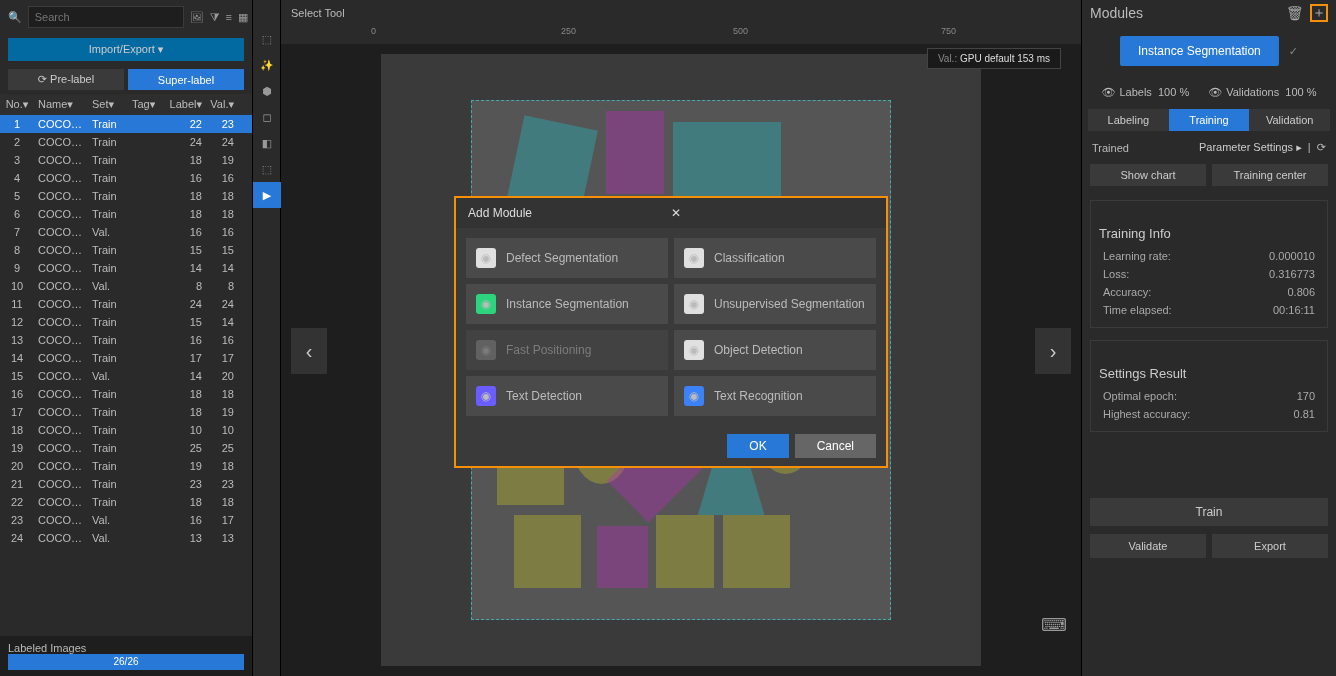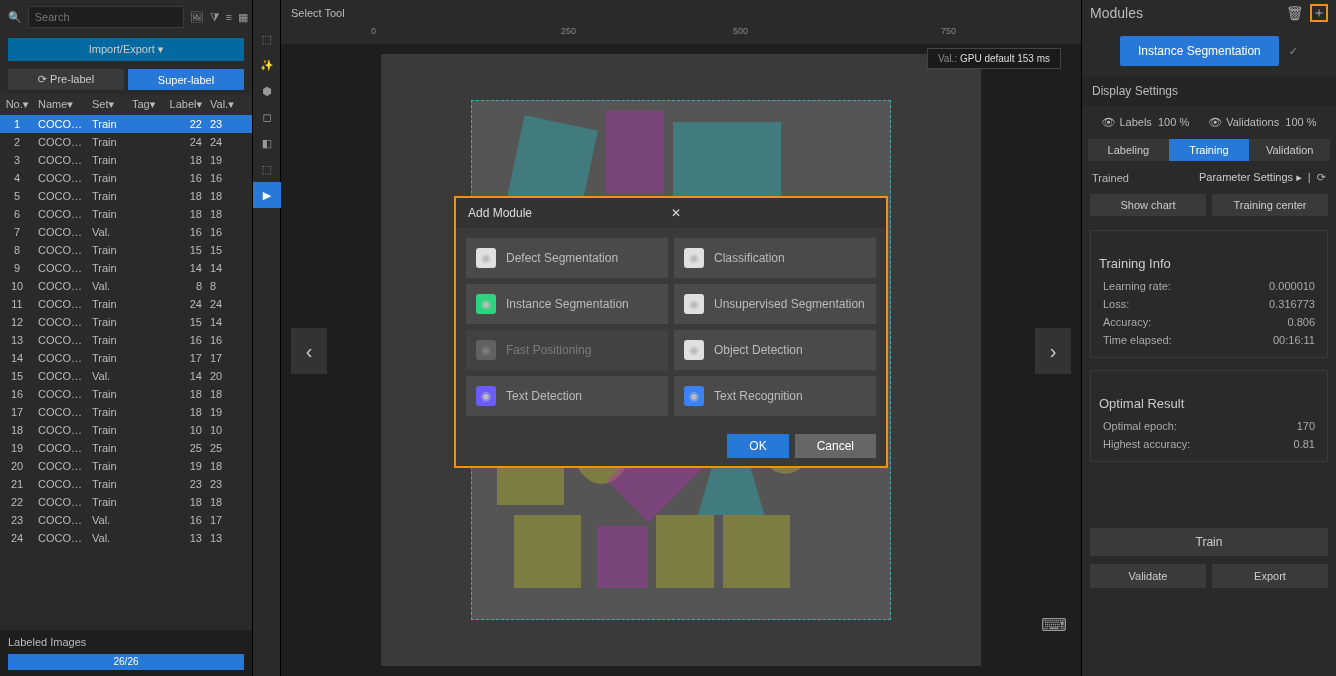"Display Settings" div.r-section-title { html: <div>Display Settings</div> -> none }
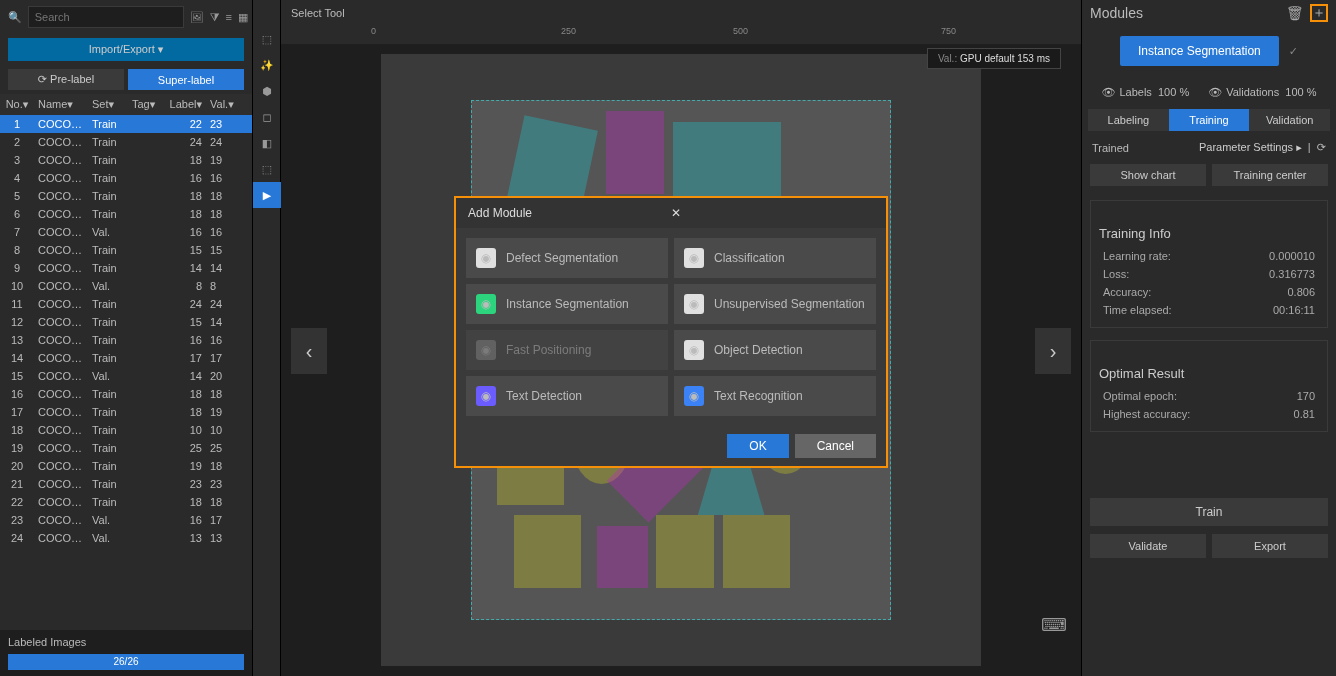"Val.▾" .c-val { text-align: none -> right }
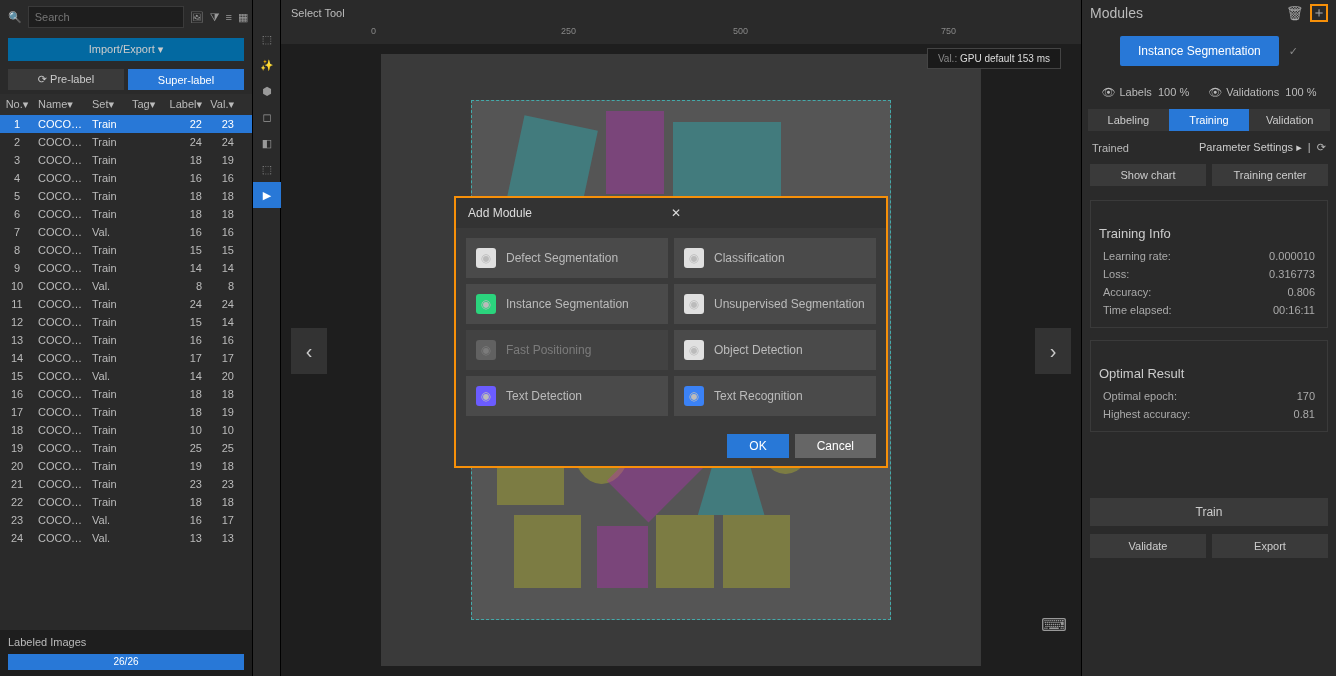"Optimal Result" div.info-title { text: Optimal -> Settings }
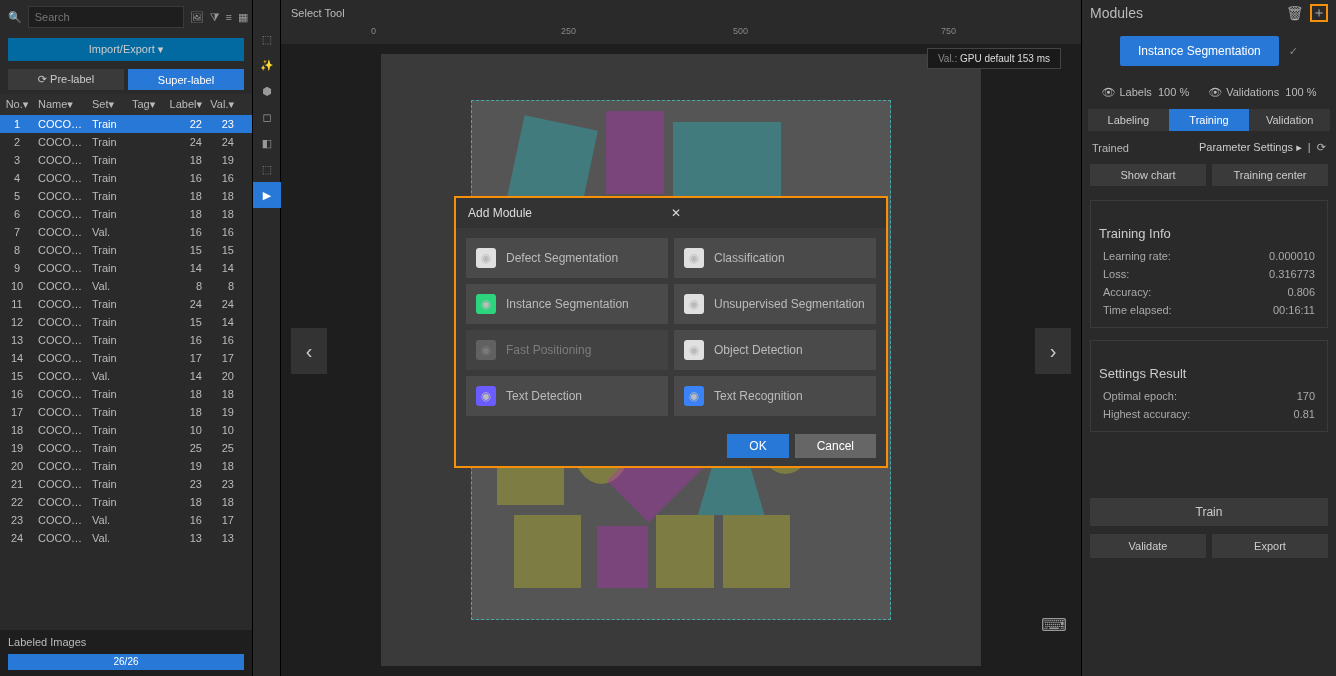"26/26" .prog { margin-top: 6px -> none }
